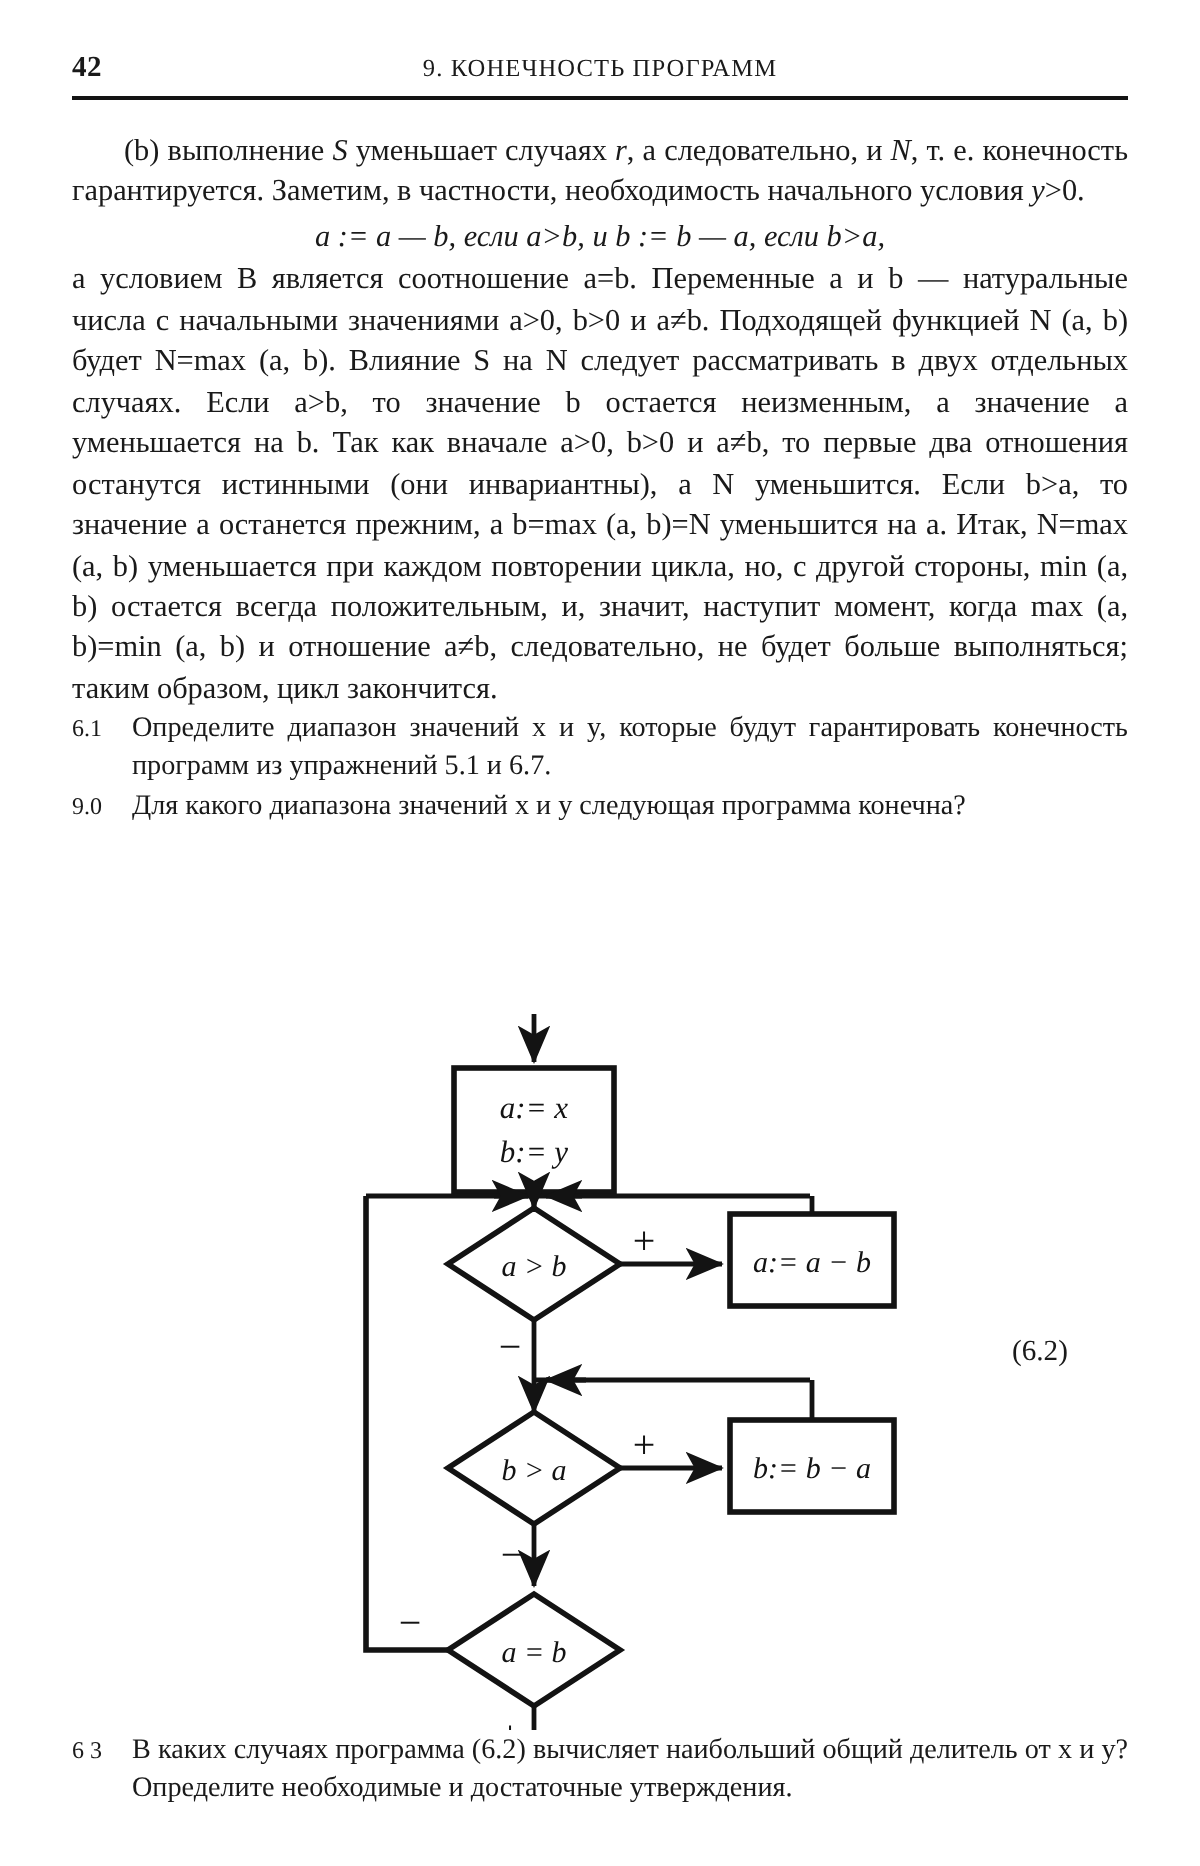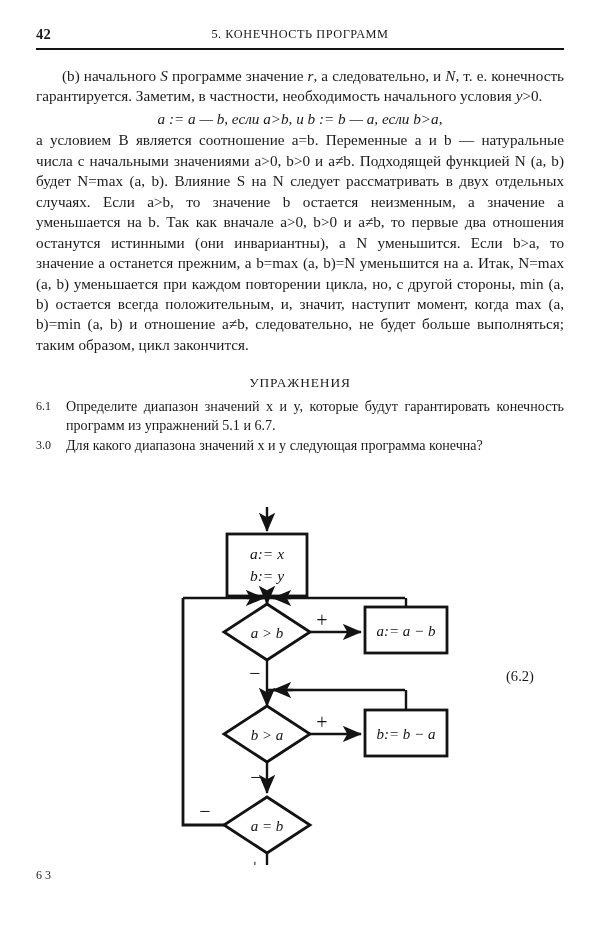"5. КОНЕЧНОСТЬ ПРОГРАММ" span.title { text: 5 -> 9 }
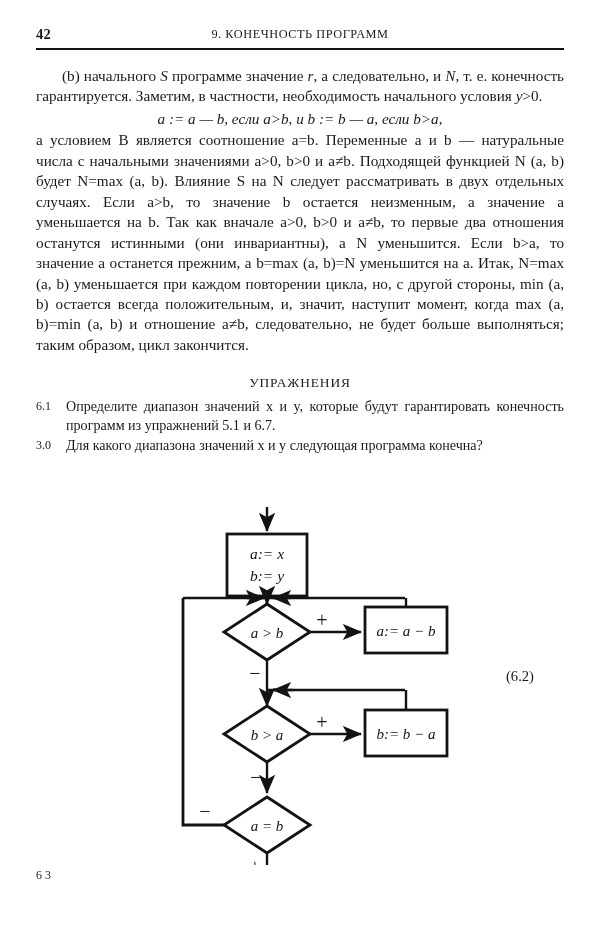"(b) начального" span { text: начального -> выполнение }
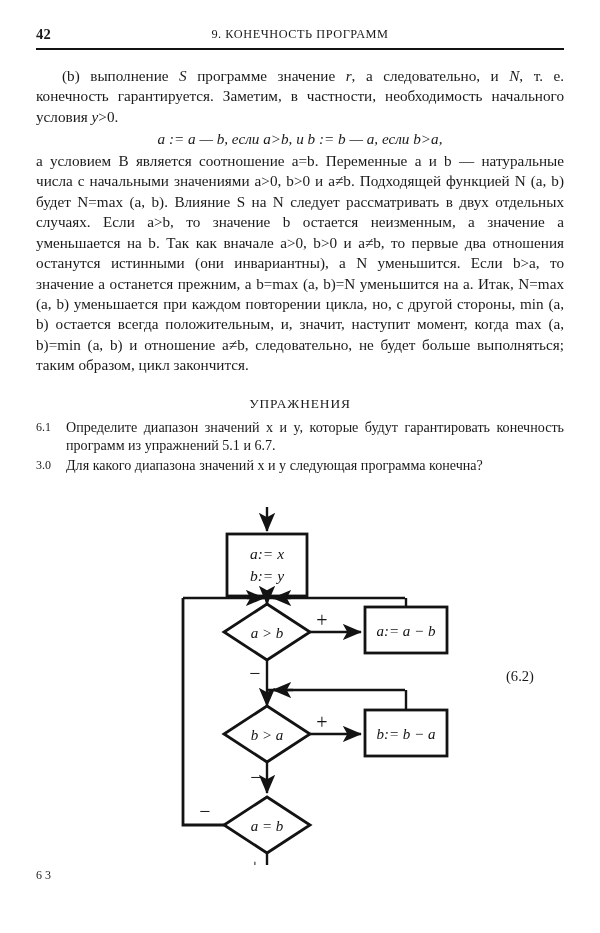"программе значение" span { text: программе значение -> уменьшает случаях }
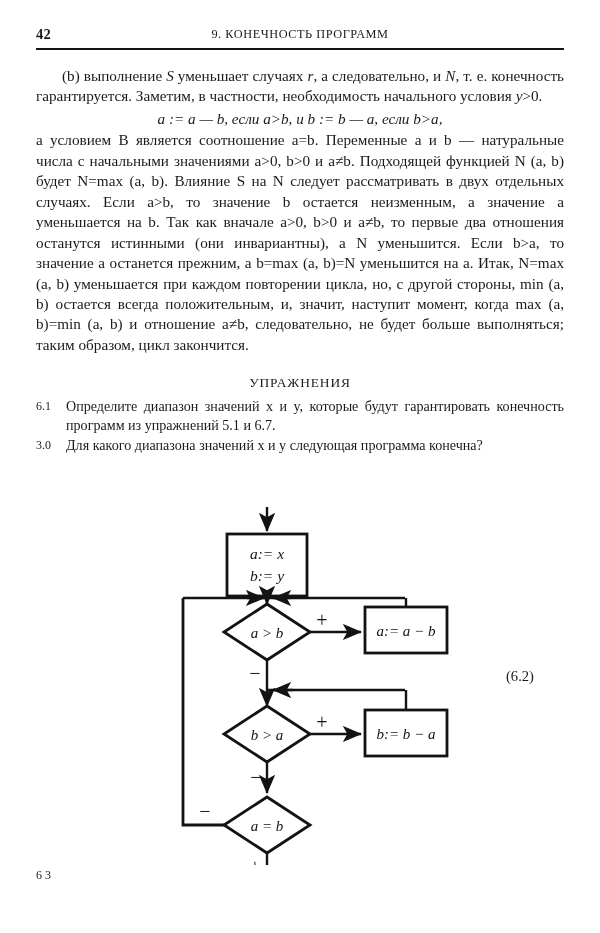"УПРАЖНЕНИЯ" div.exh { html: <div>УПРАЖНЕНИЯ</div> -> none }
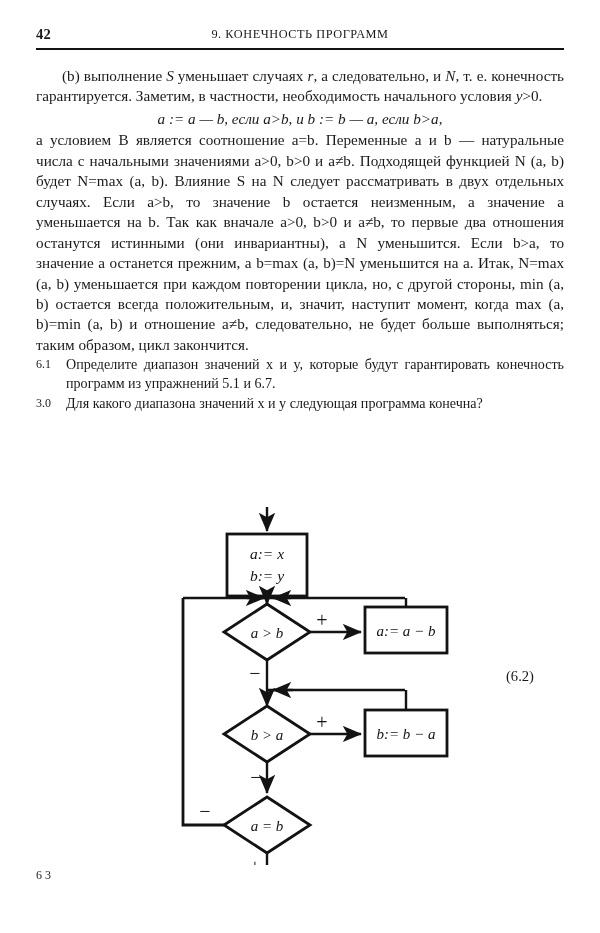"3.0" span.num { text: 3.0 -> 9.0 }
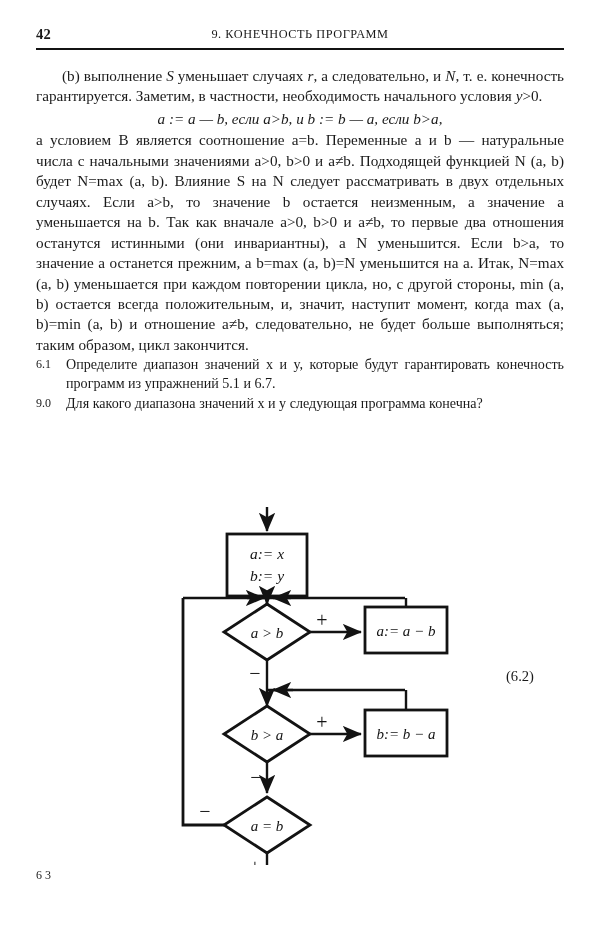"В каких случаях программа (6.2)" span { html: none -> <span>В каких случаях программа (6.2) вычисляет наибольший общий делитель от x и y? Определите необходимые и достаточные утверждения.</span> }
